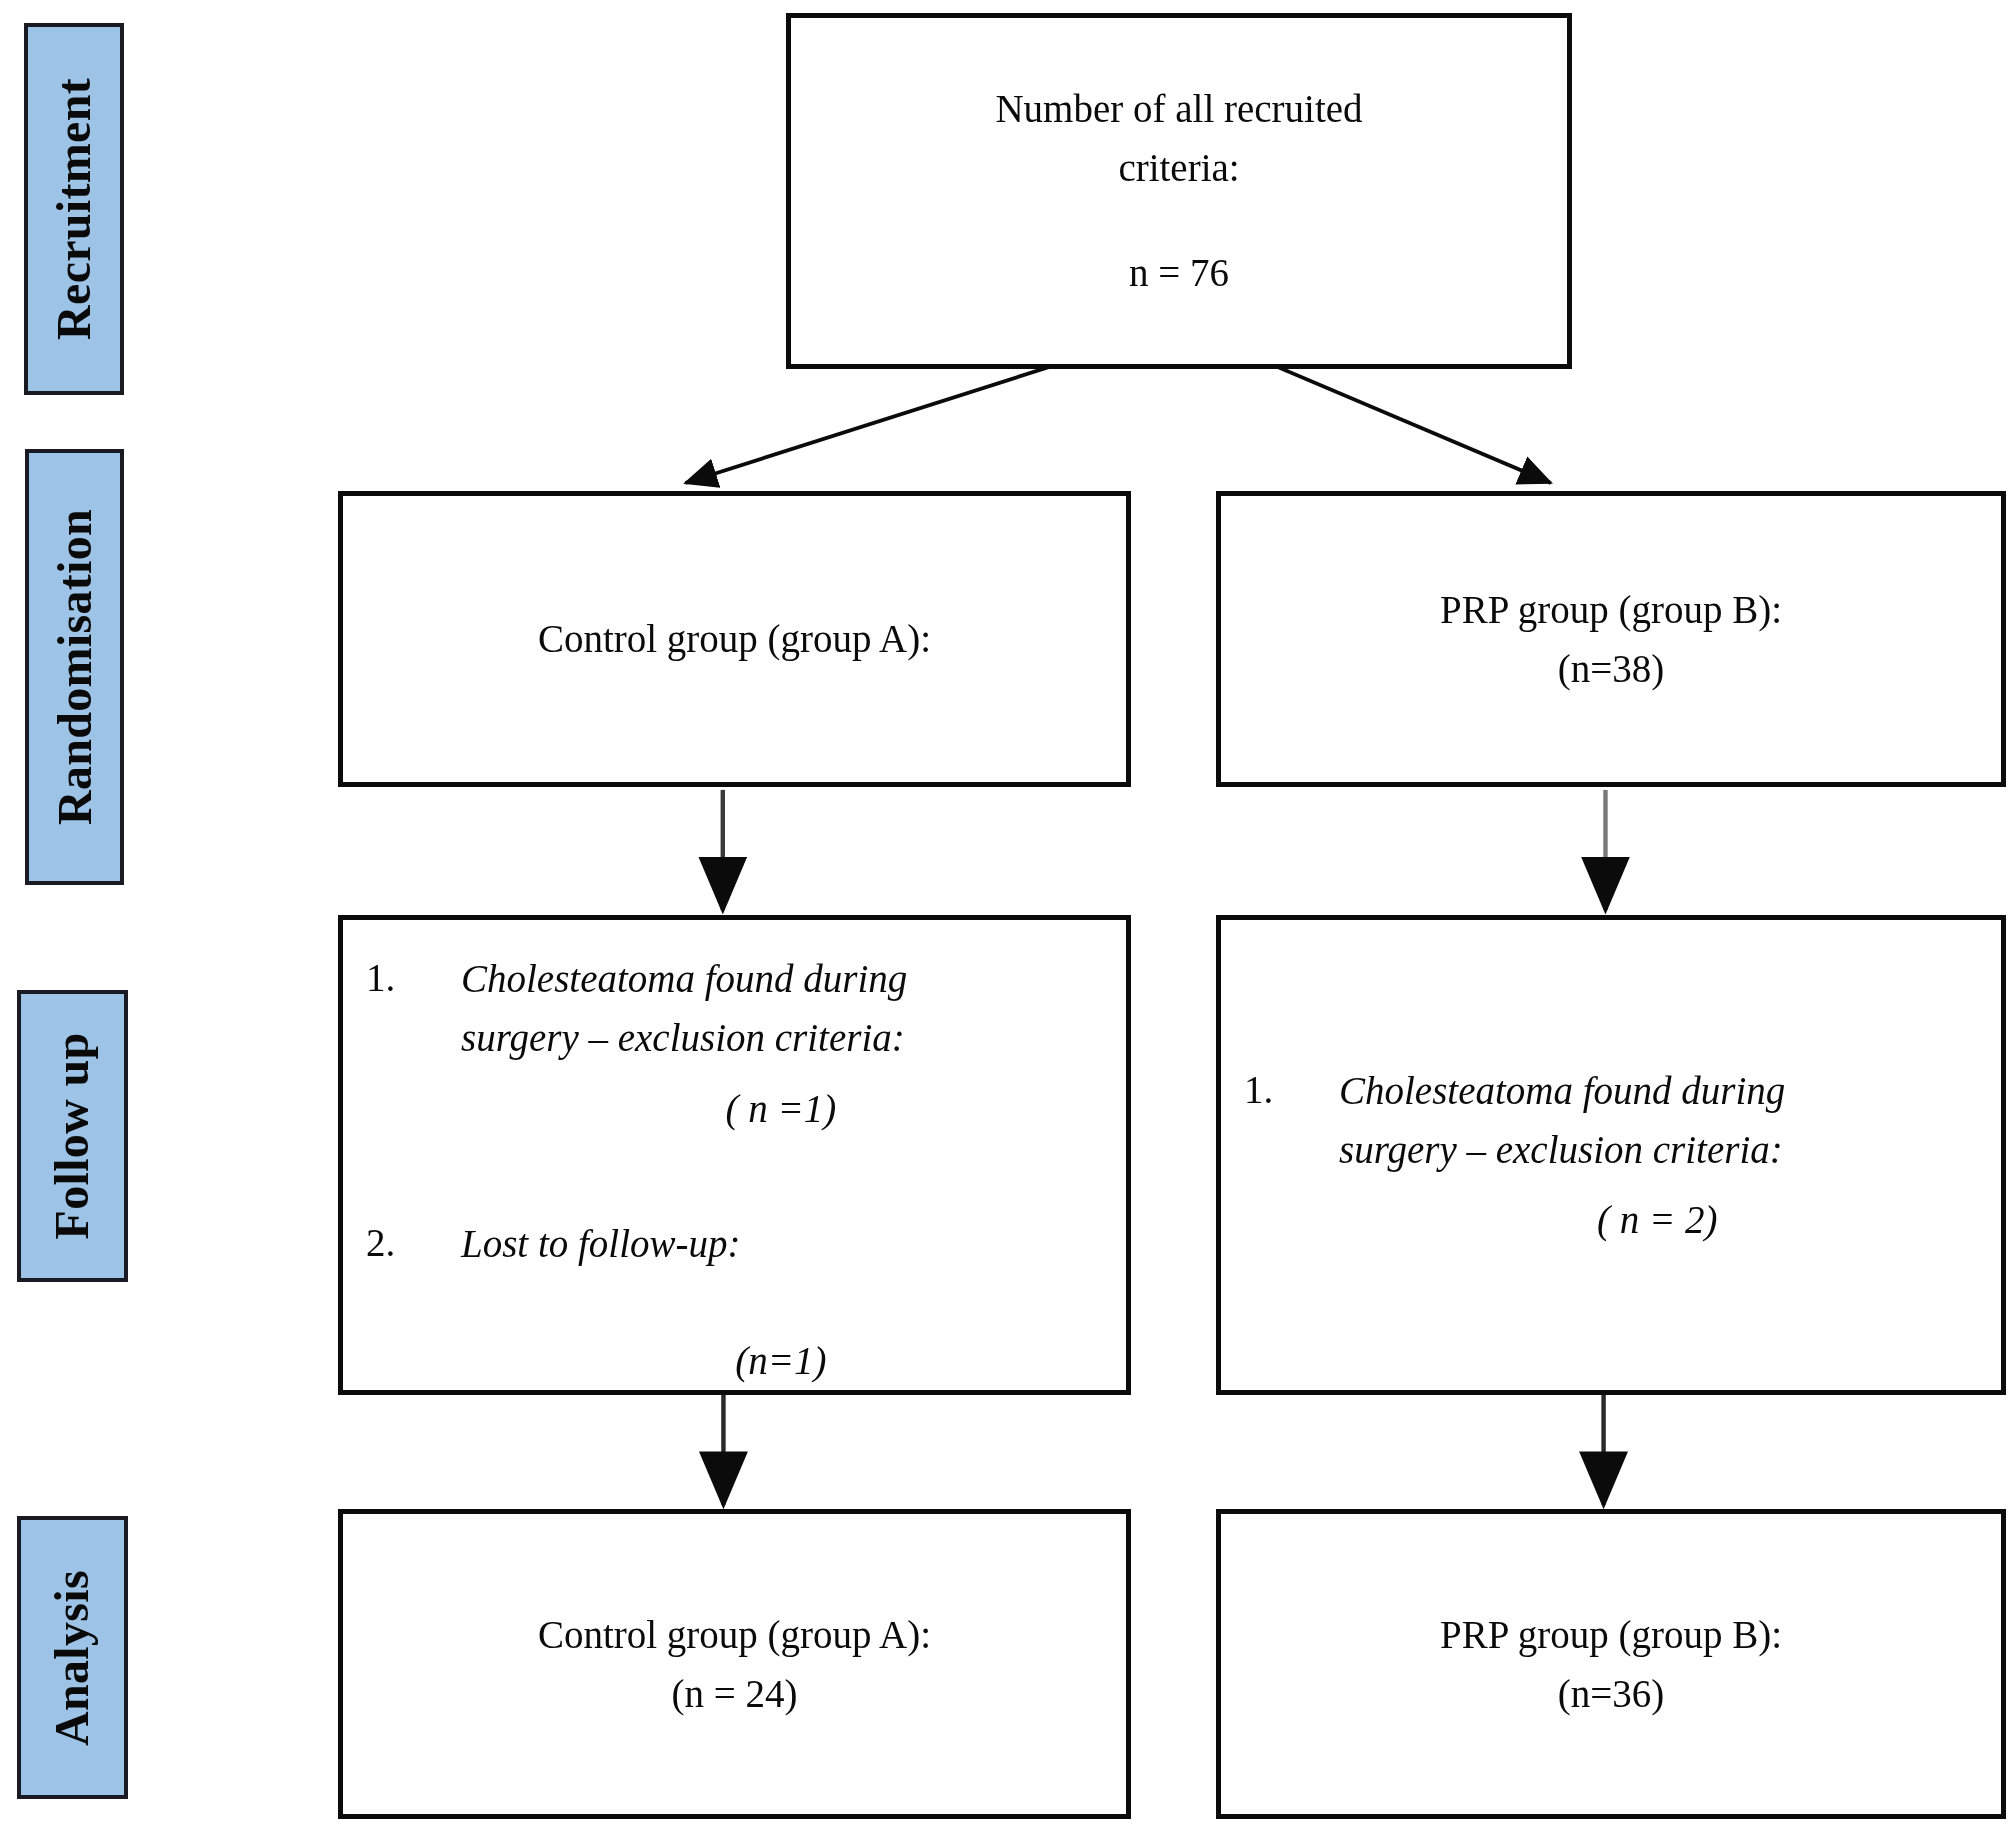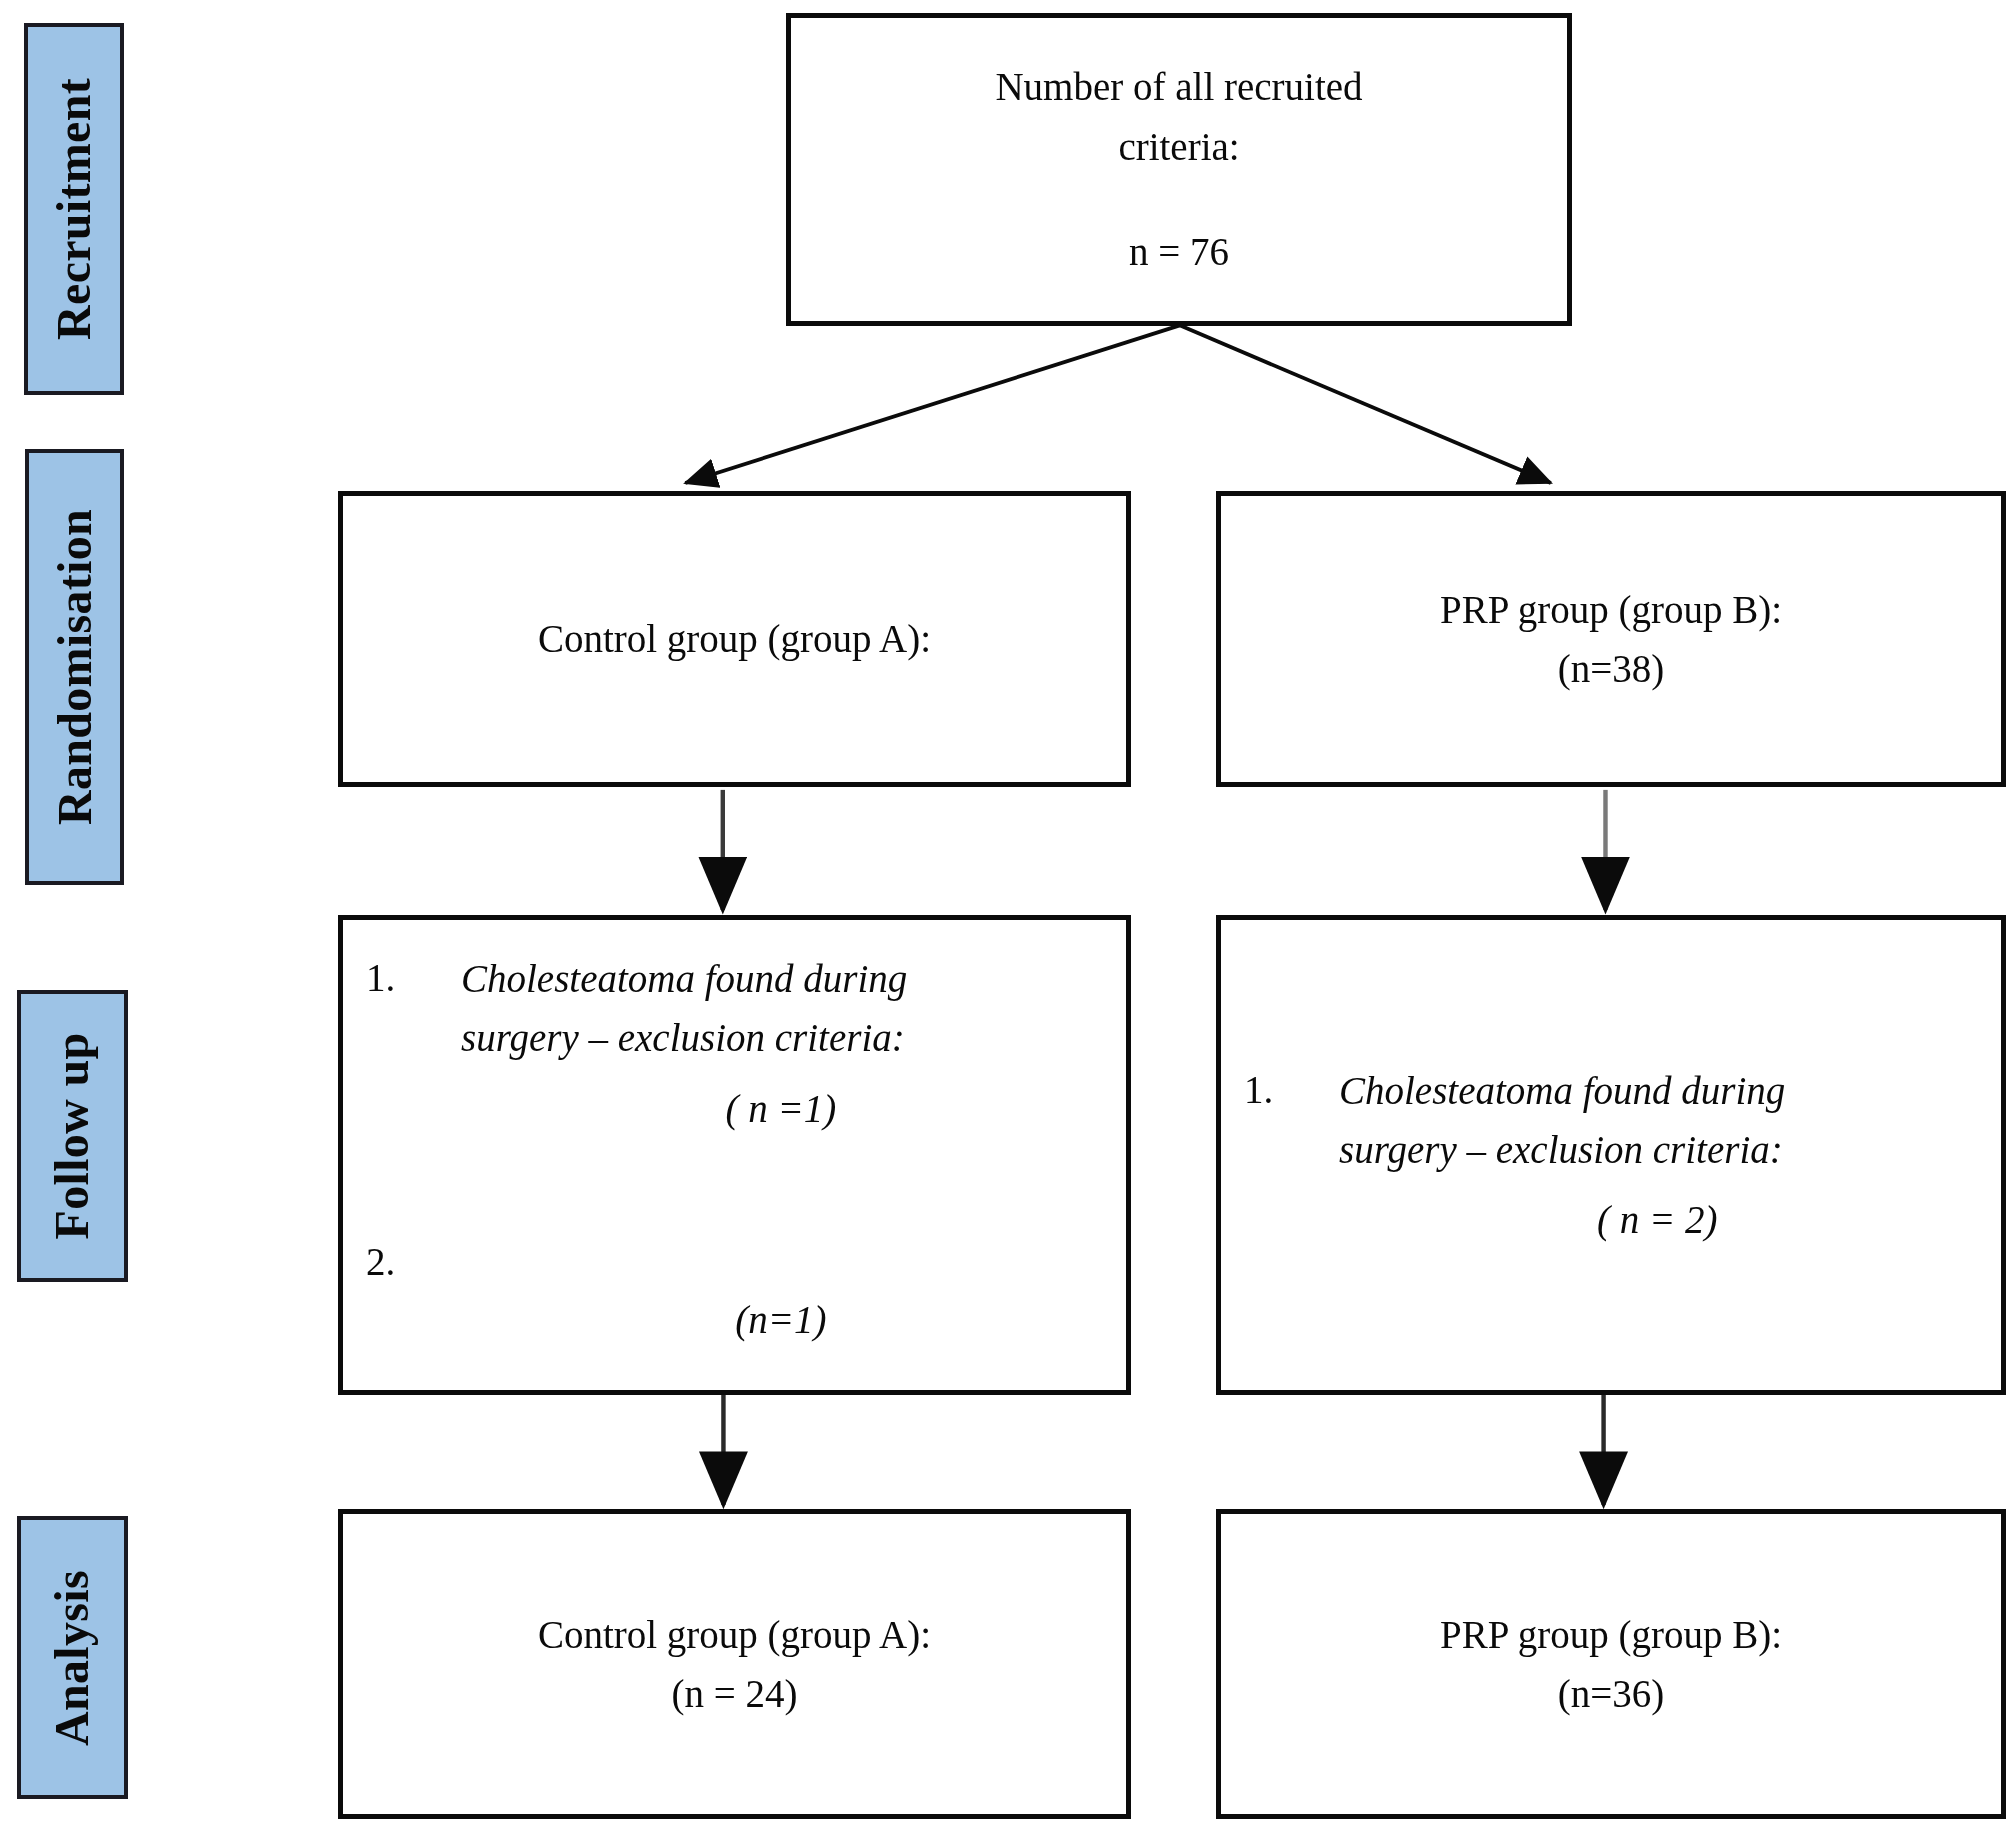"Number of all recruited" div.flow-box { height: 313px -> 356px }
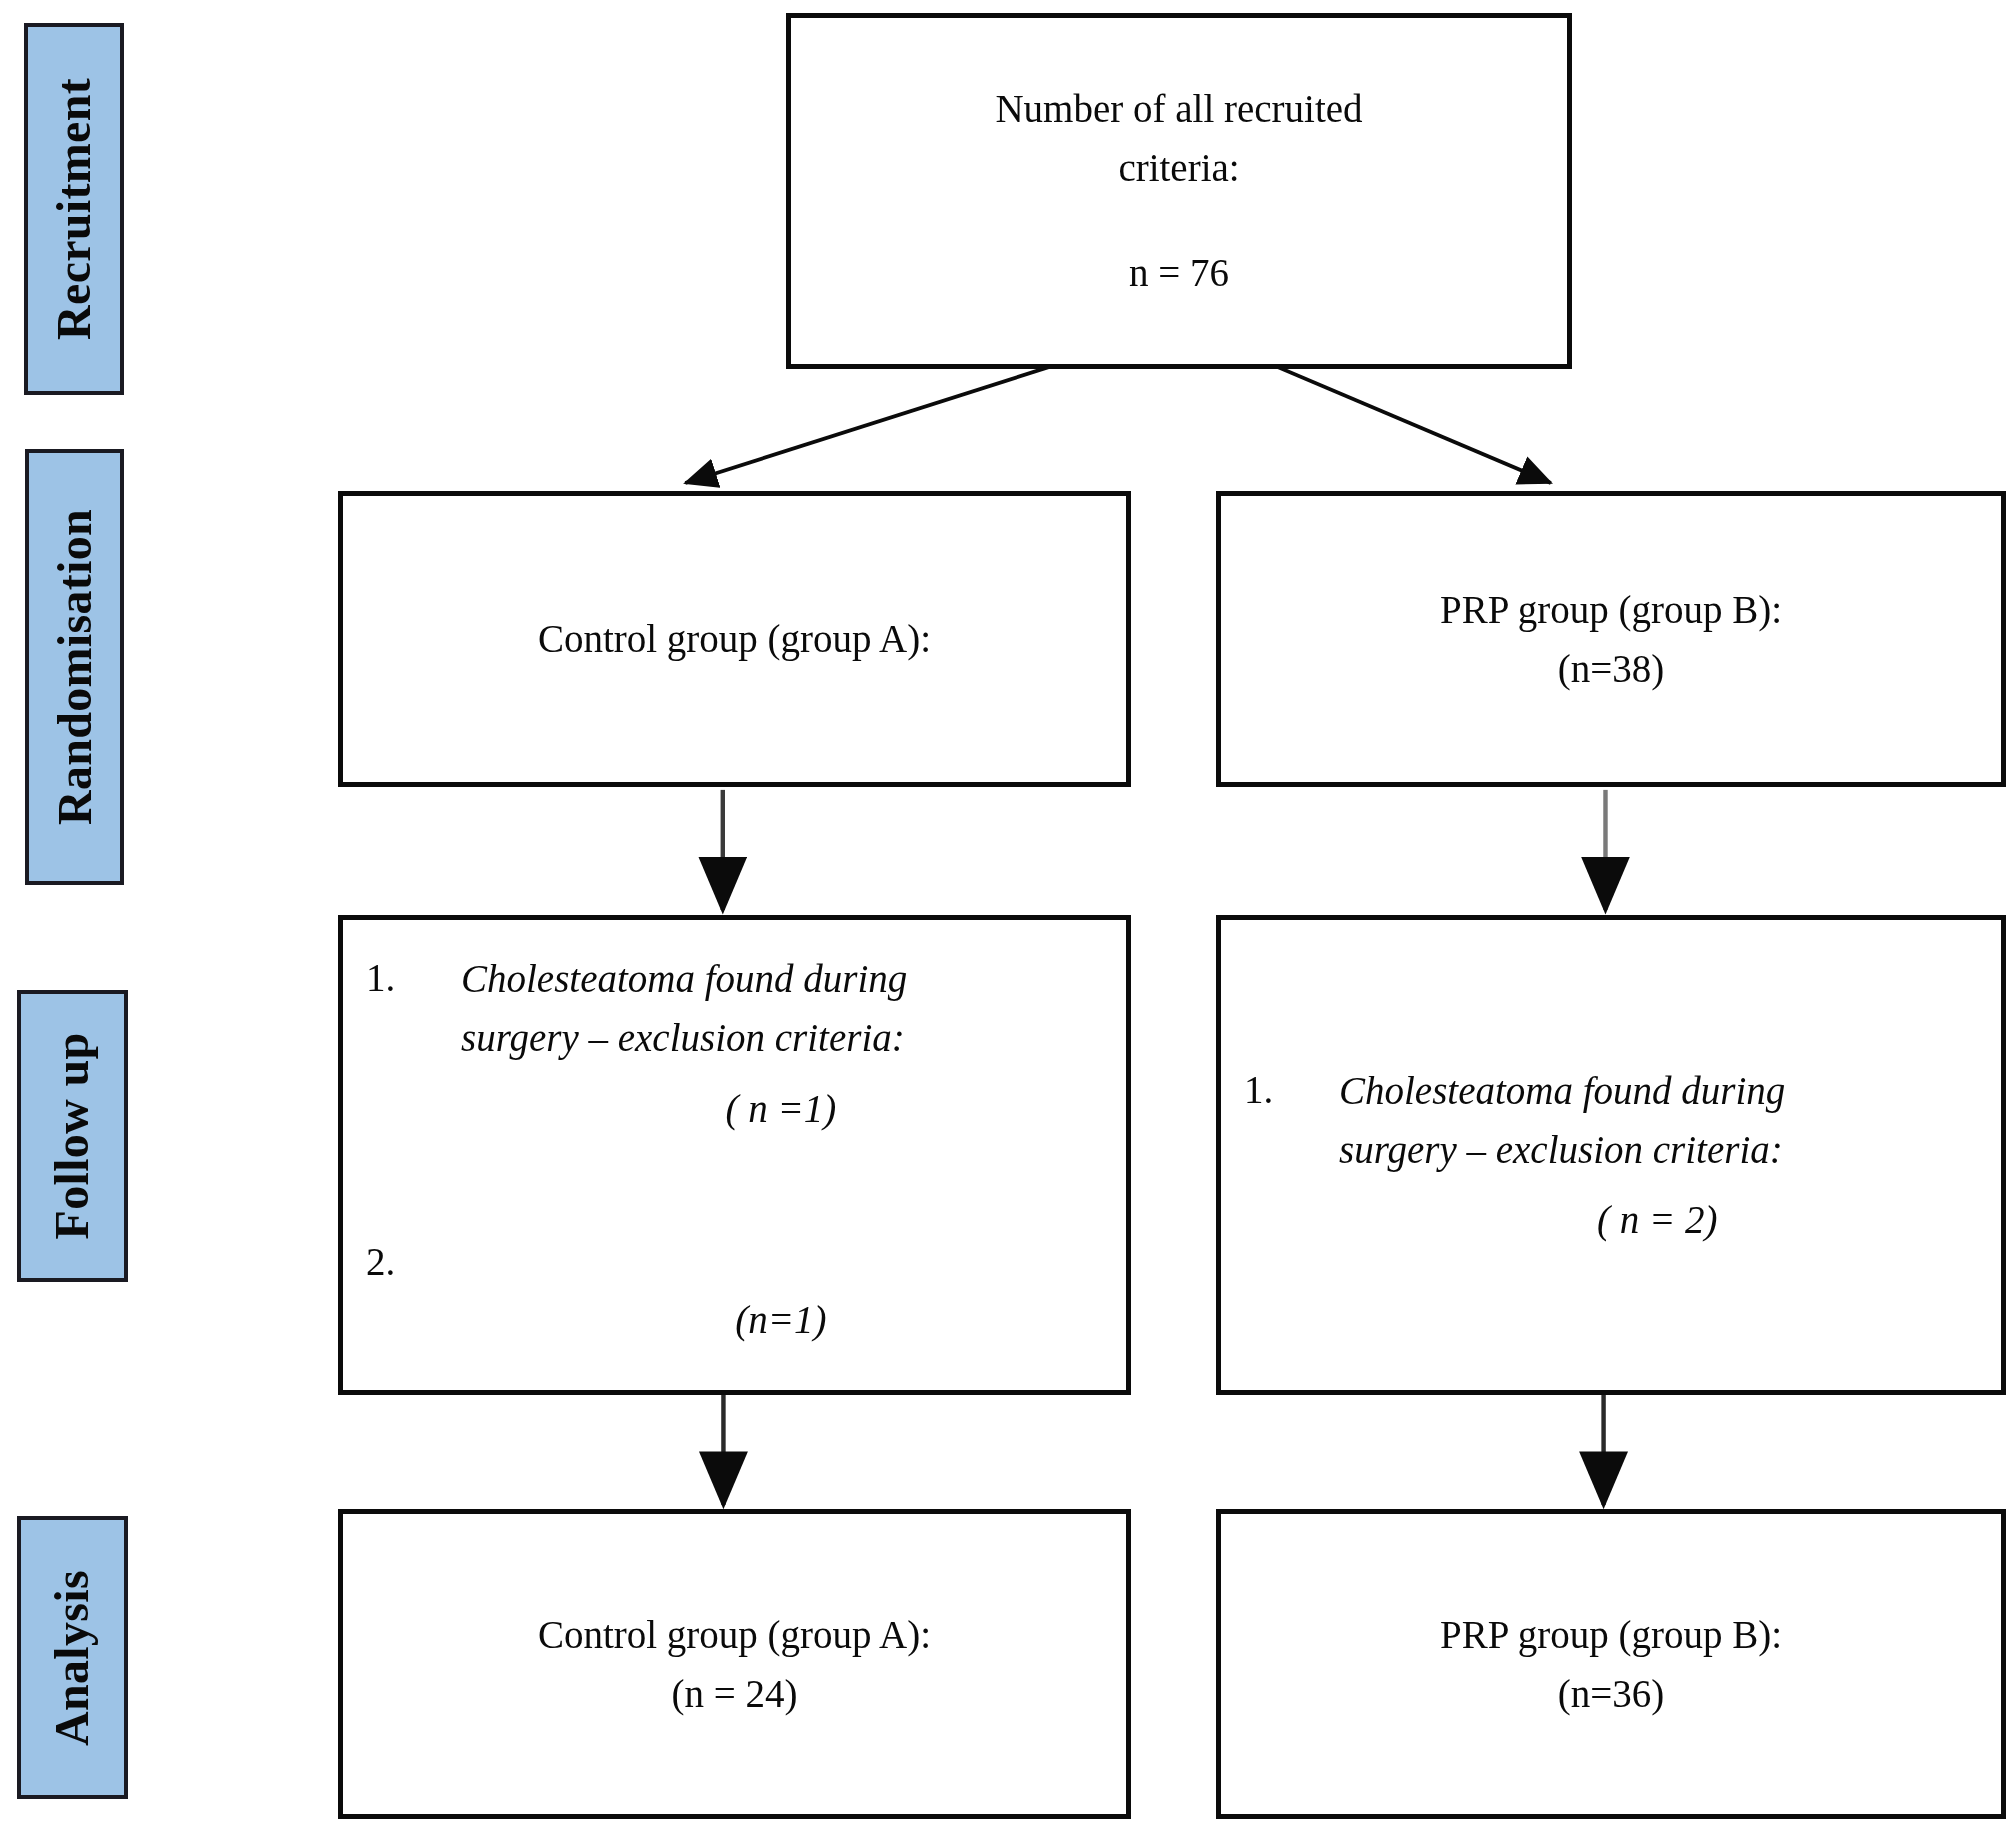"Lost to follow-up:" div.line { html: none -> <div>Lost to follow-up:</div> }
